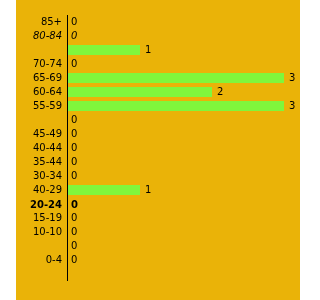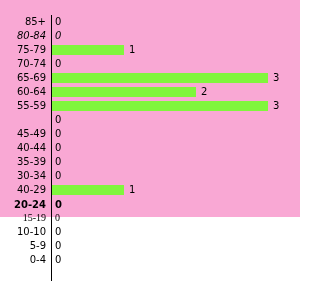"85+" #chart-root { background: #f9a8d4 -> #eab308; height: 217px -> 300px; margin-left: none -> 16px }
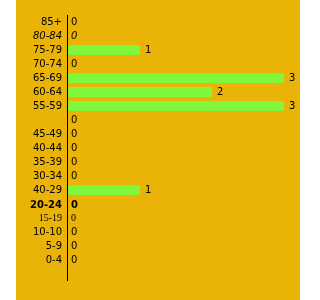"75-79" div.cat-label { html: <div>75-79</div> -> none }
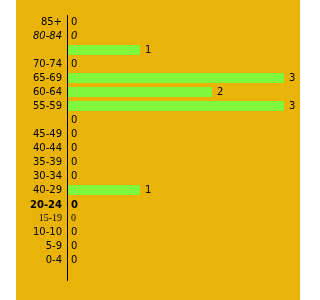"35-39" div.cat-label { text: 35-39 -> 35-44 }
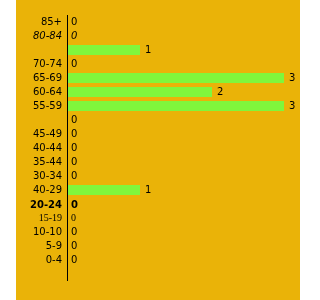"15-19" div.row { font-family: Liberation Serif, serif -> none }
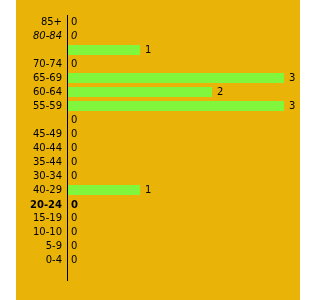"5-9" div.cat-label { html: <div>5-9</div> -> none }
